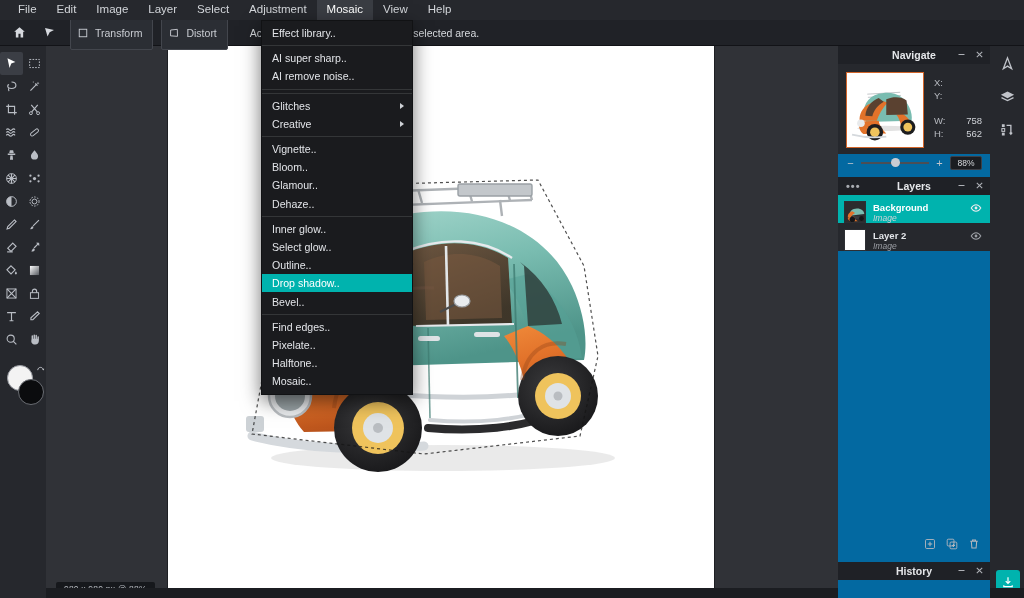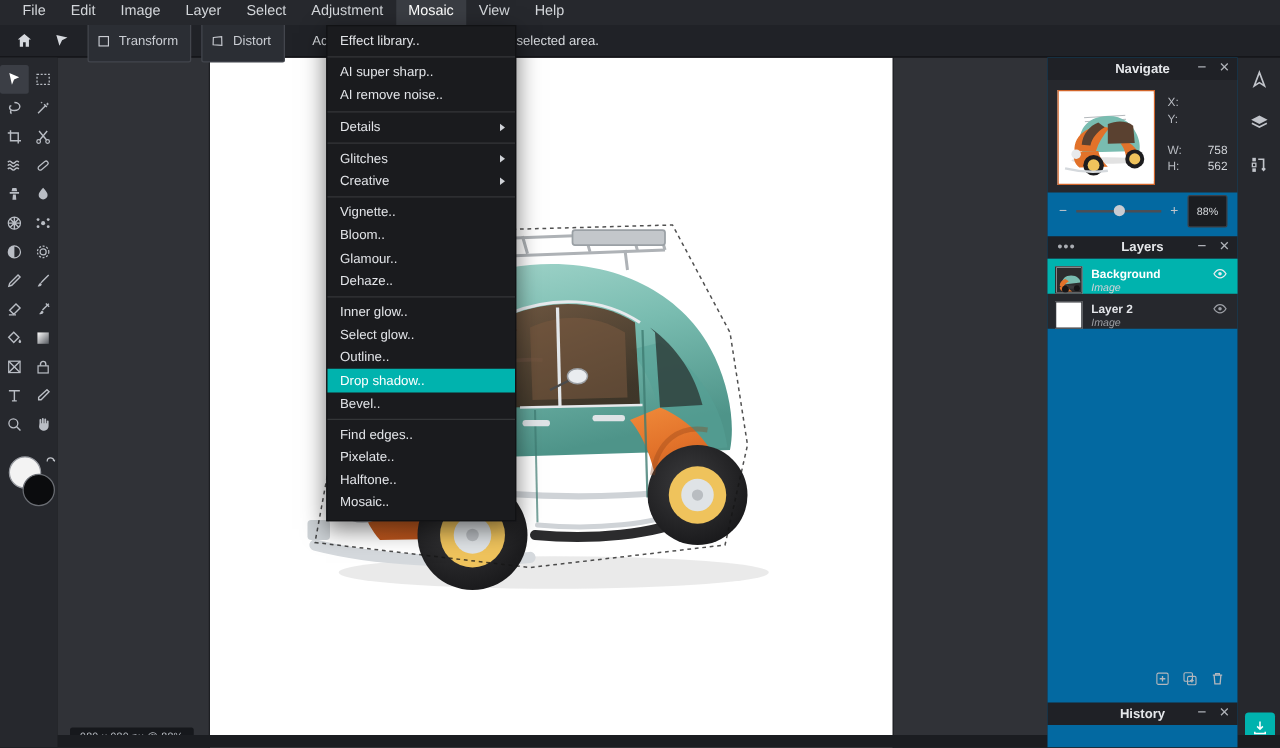"Details" div.dd-item { html: <div> <span>Details</span> <span></span> </div> -> none }
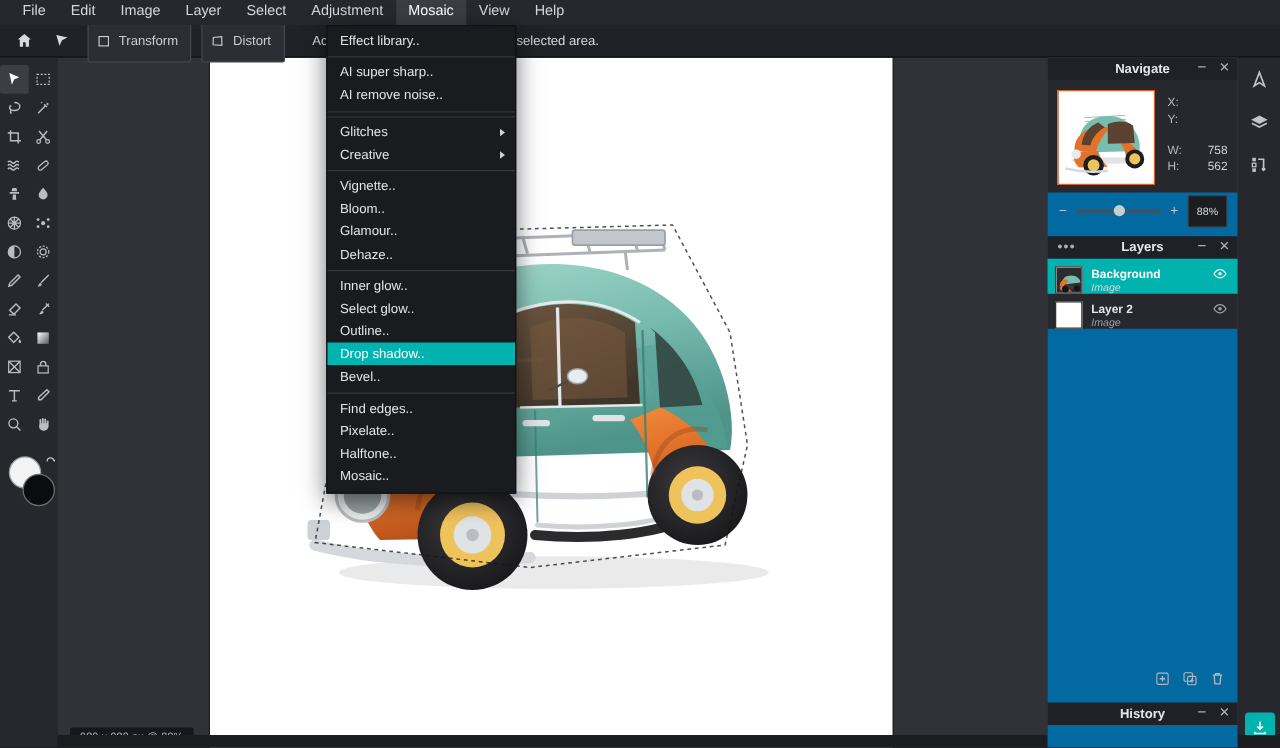"88%" .zoomval { height: 26px -> 14px }
